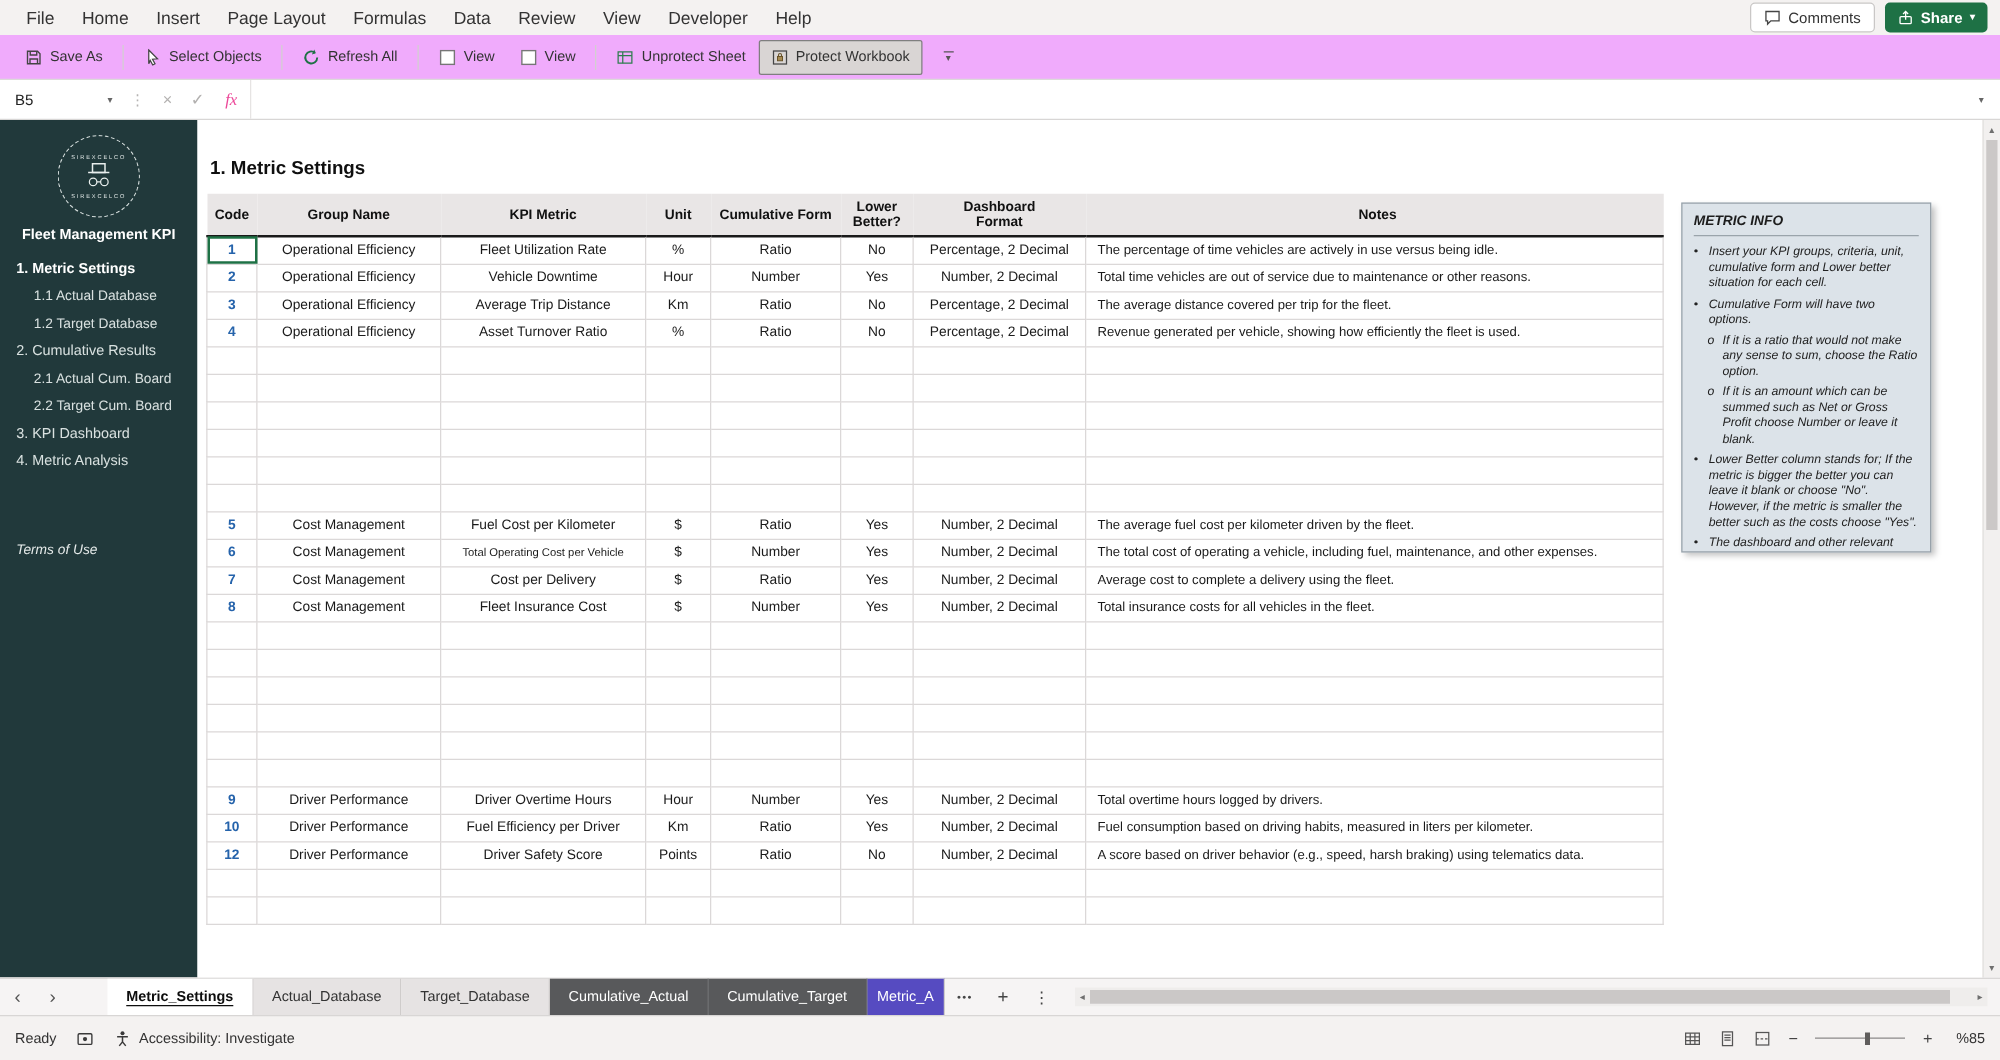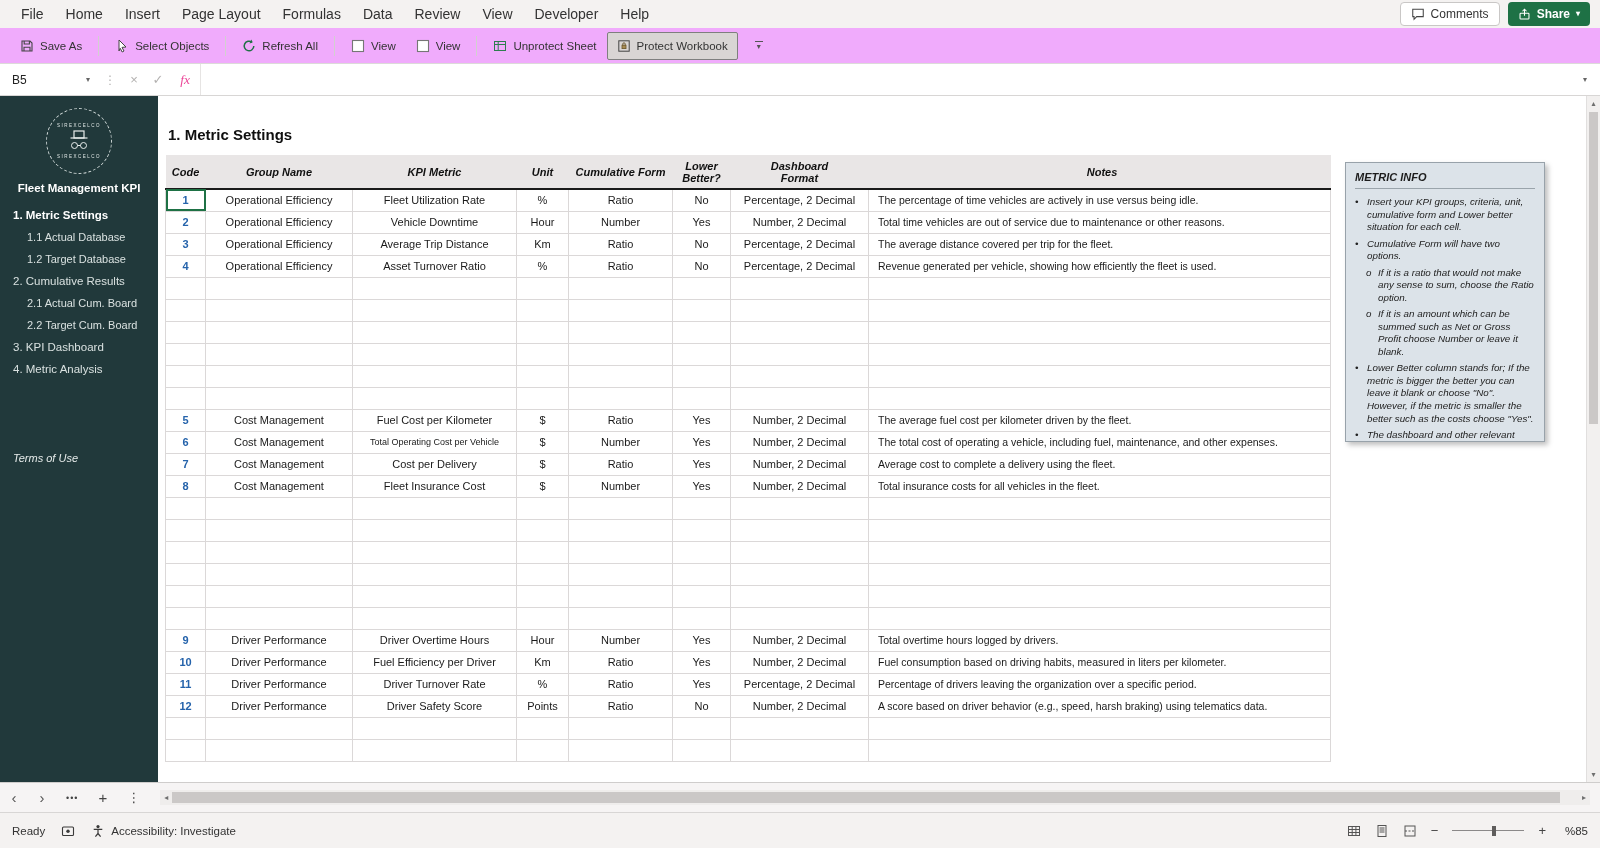"Code" .metric-table th { font-style: italic -> none }
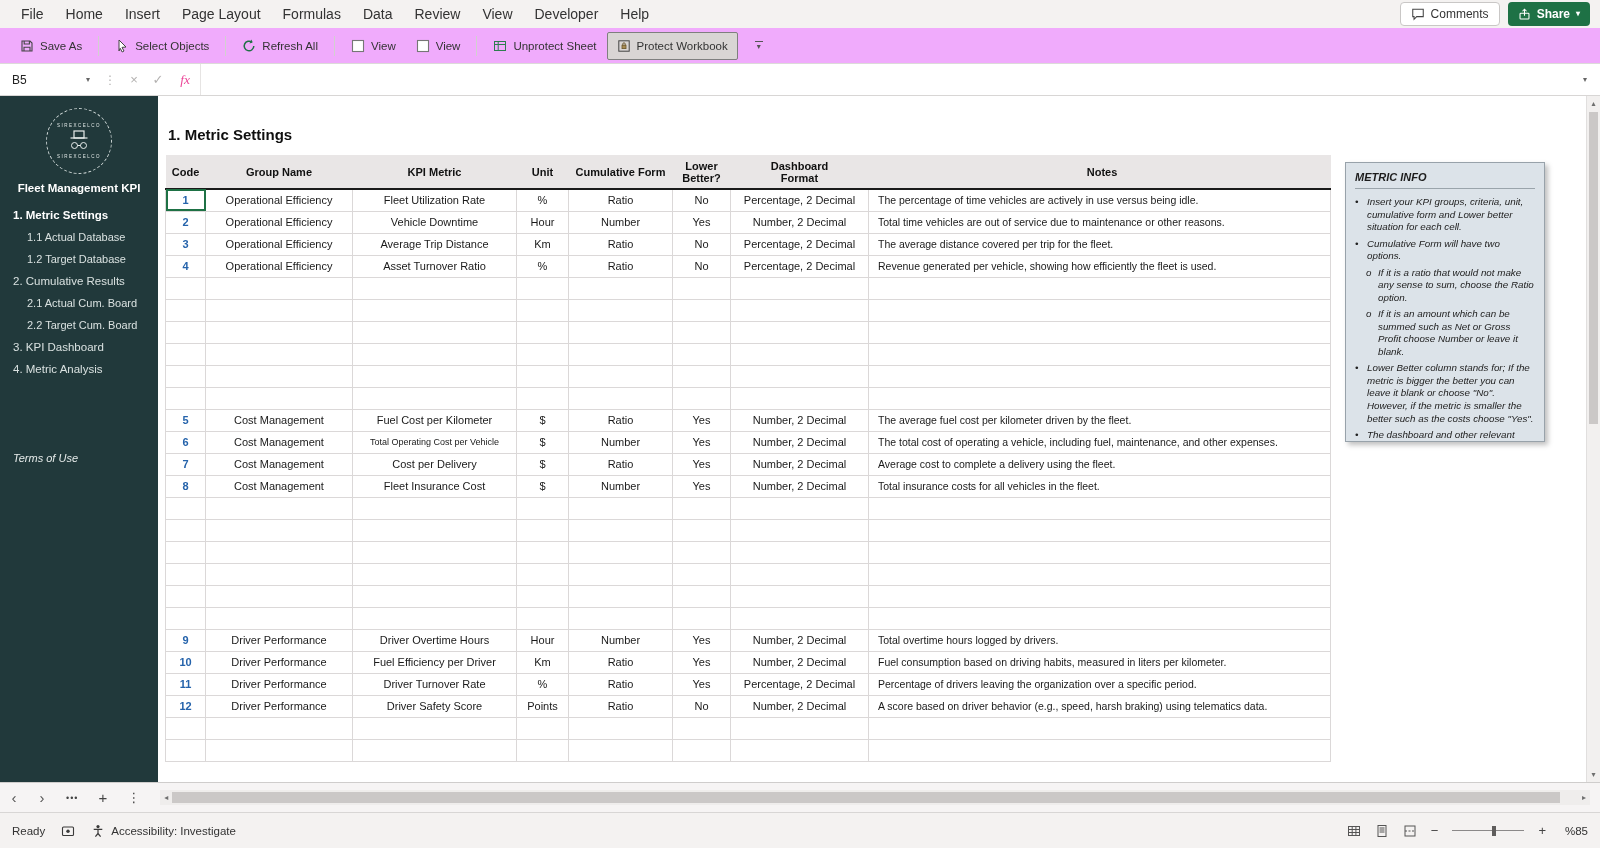"Terms of Use" .sidebar-footer { margin-top: 72px -> 54px }
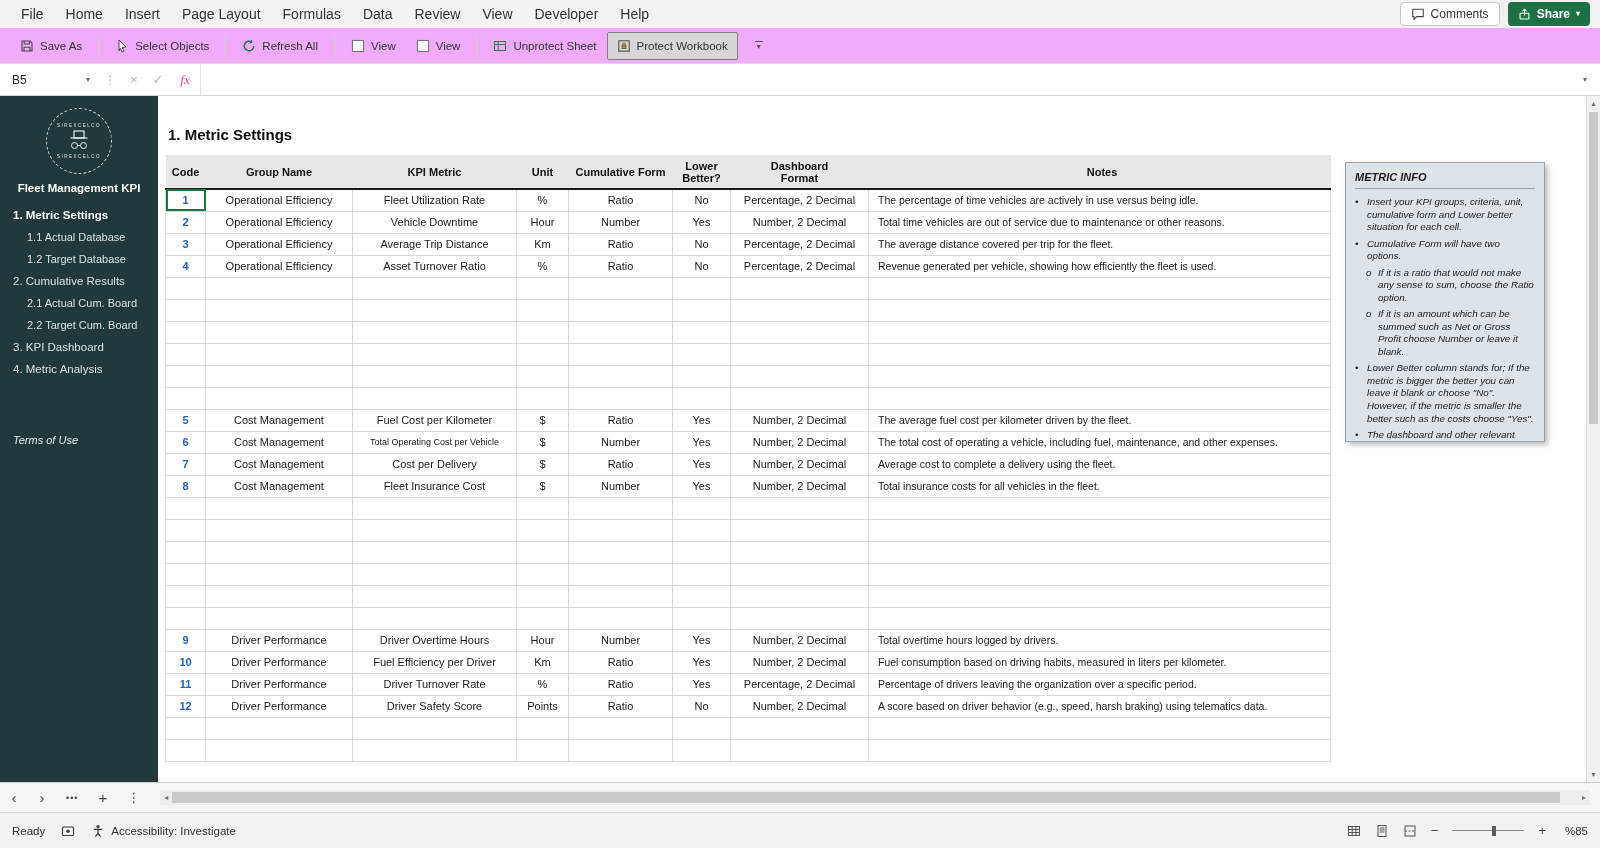"11" tr { html: <tr> <td>11</td> <td>Driver Performance</td> <td>Driver Turnover Rate</td> <td>%</td> <td>Ratio</td> <td>Yes</td> <td>Percentage, 2 Decimal</td> <td>Percentage of drivers leaving the organization over a specific period.</td> </tr> -> none }
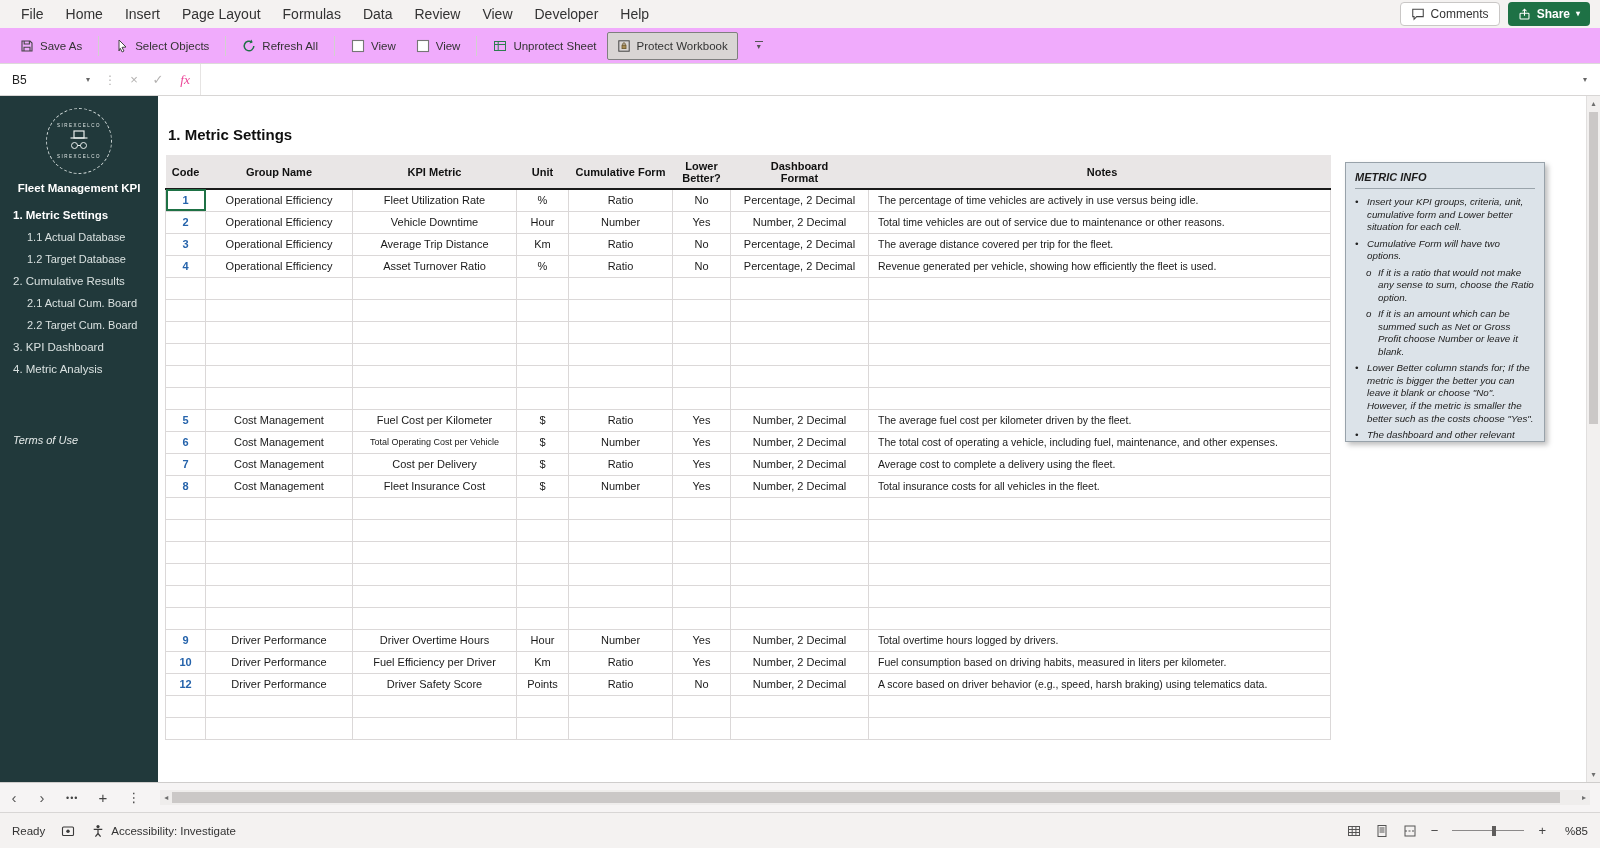"Metric_Settings" div { html: none -> <div> <div>Metric_Settings</div> <div>Actual_Database</div> <div>Target_Database</div> <div>Cumulative_Actual</div> <div>Cumulative_Target</div> <div>Metric_A</div> </div> }
